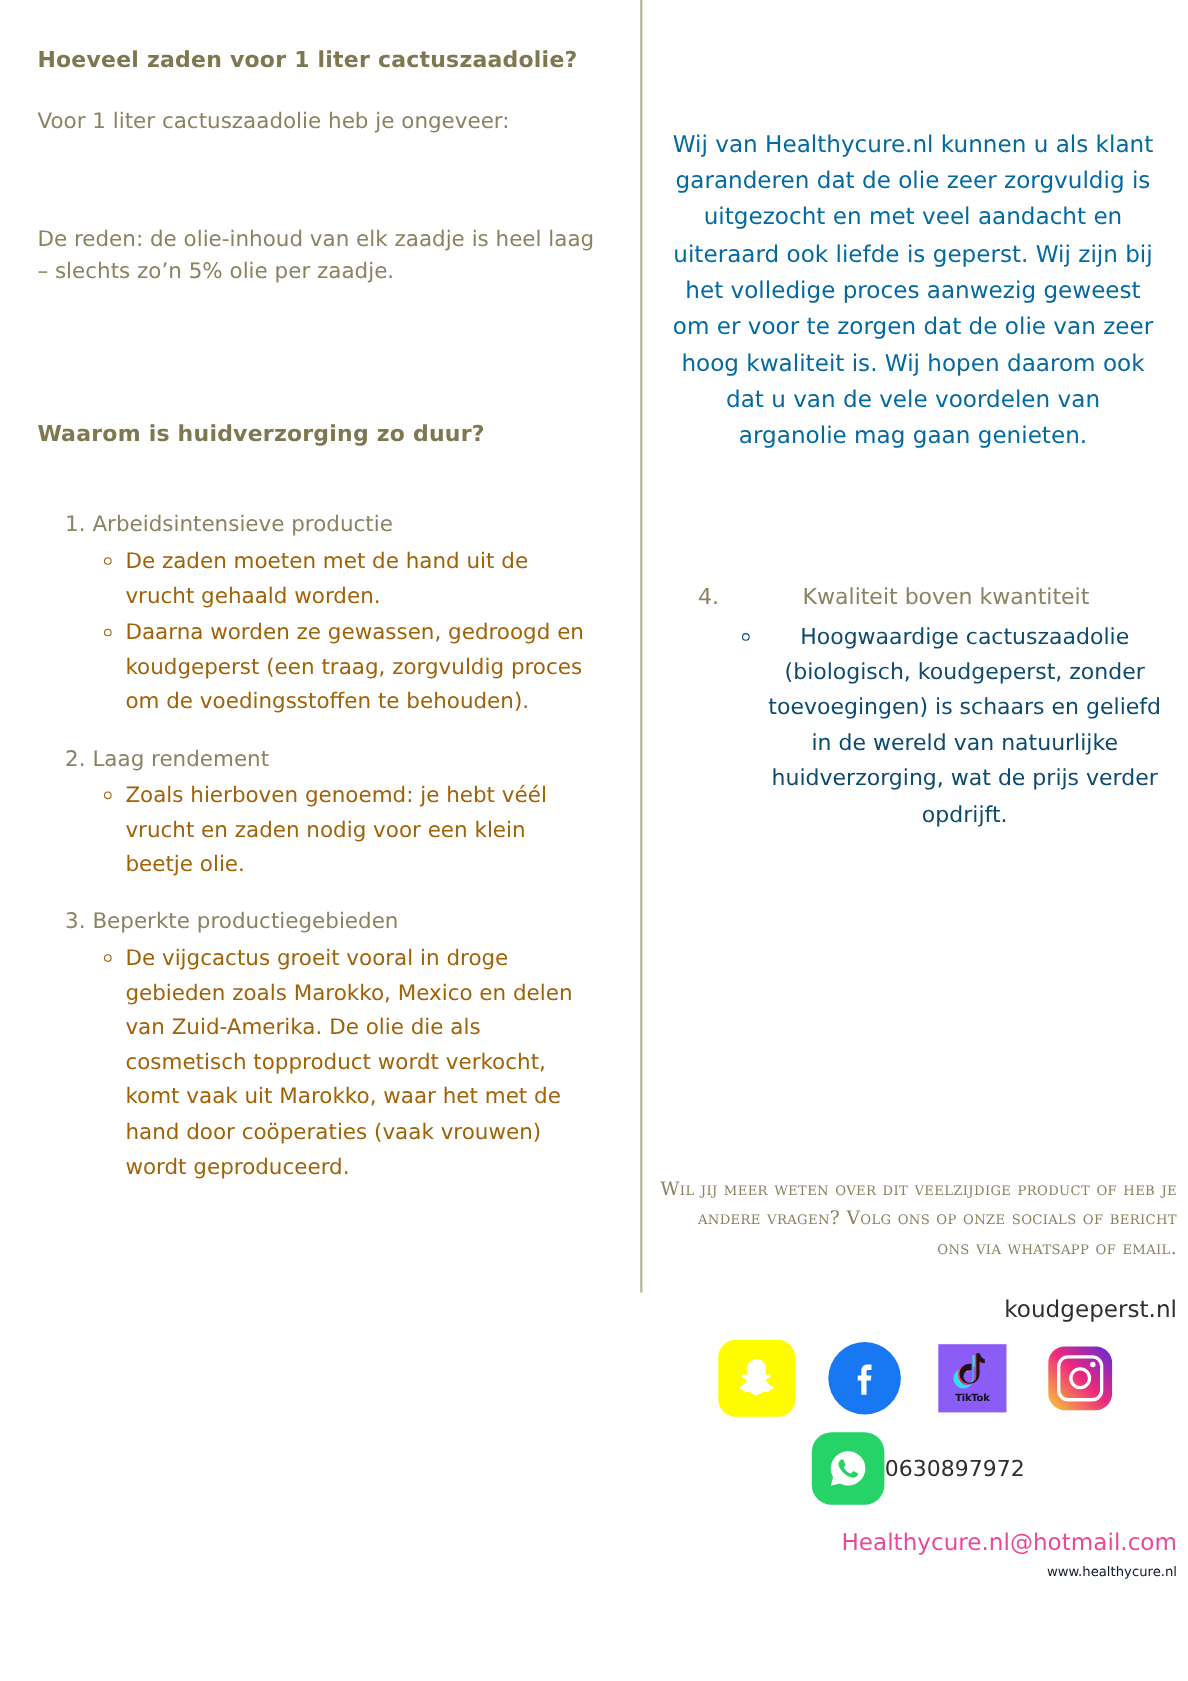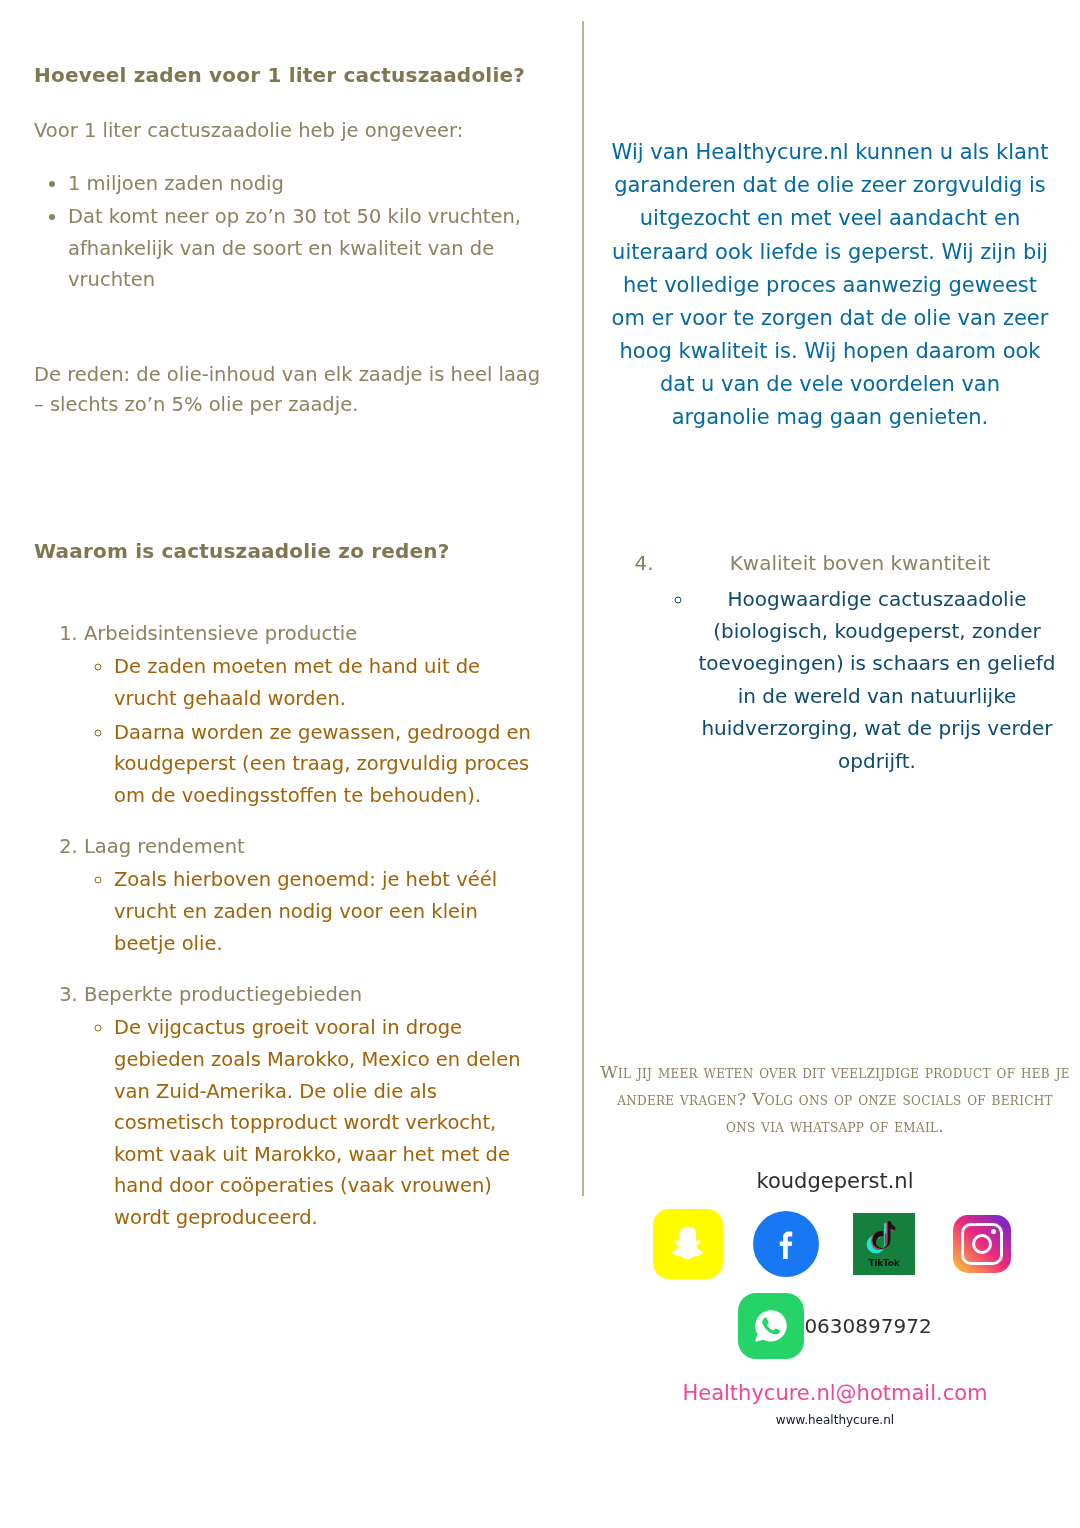"Hoeveel zaden voor 1 liter" .page { margin-top: 21px -> none }
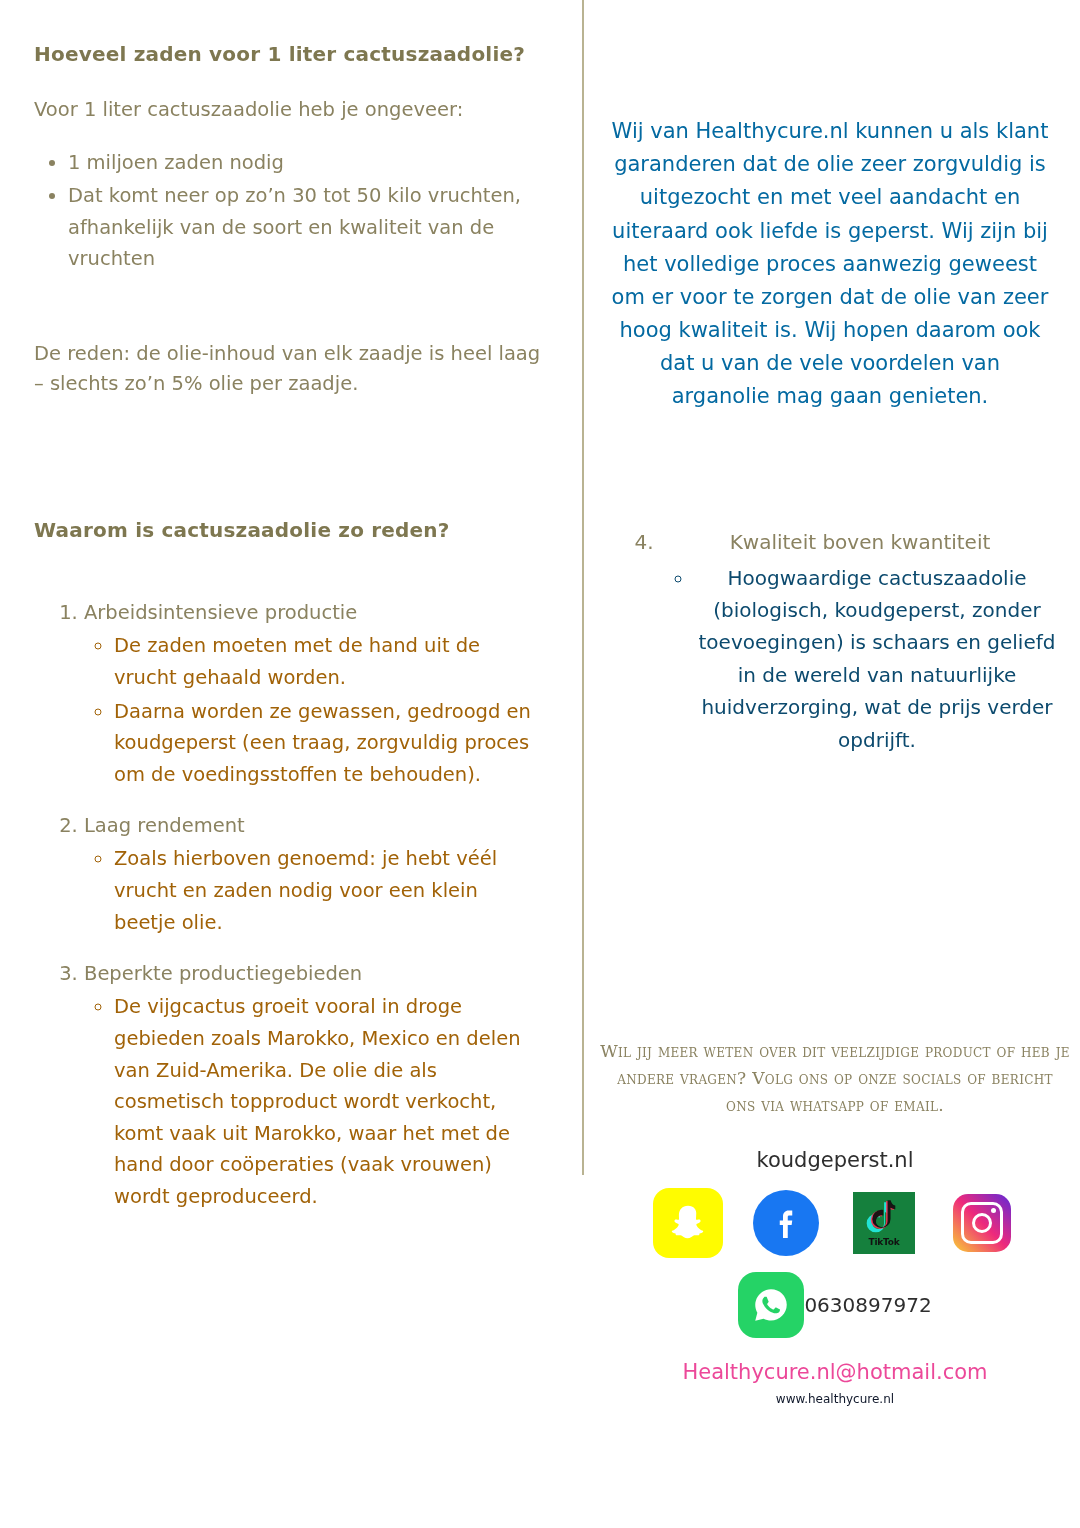"1 miljoen zaden nodig" ul.bullets { html: <ul> <li>1 miljoen zaden nodig</li> <li>Dat komt neer op zo’n 30 tot 50 kilo vruchten, afhankelijk van de soort en kwaliteit van de vruchten</li> </ul> -> none }
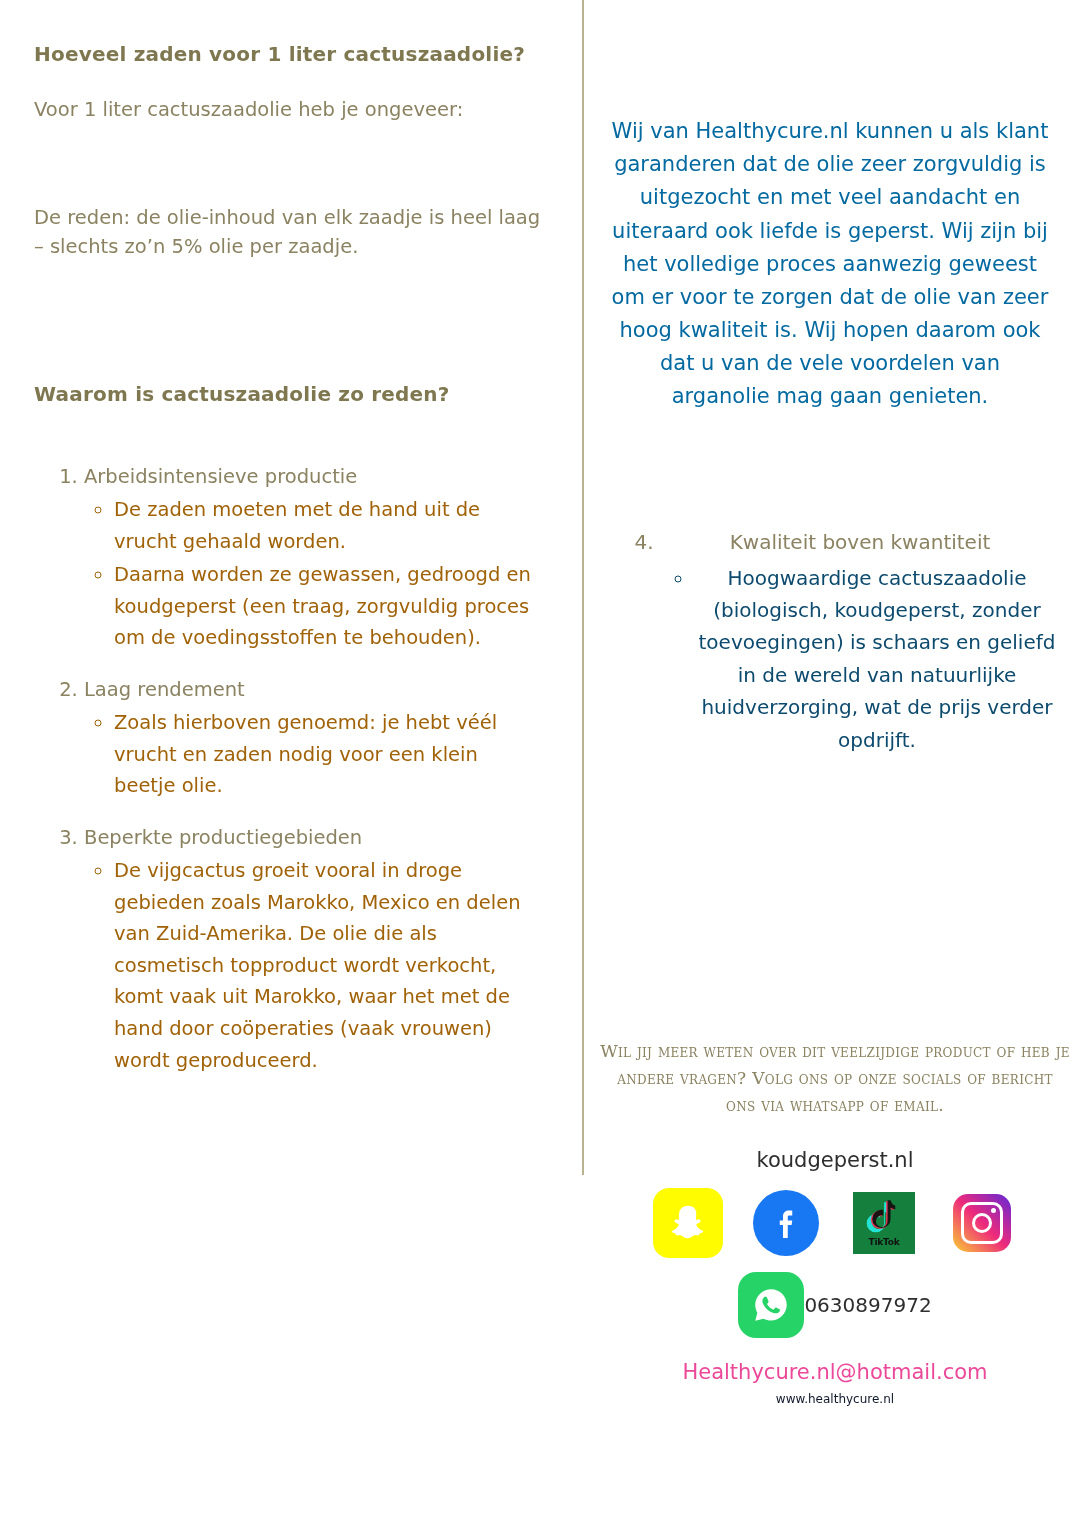"Waarom is cactuszaadolie zo reden?" h2.heading { text: cactuszaadolie zo reden -> huidverzorging zo duur }
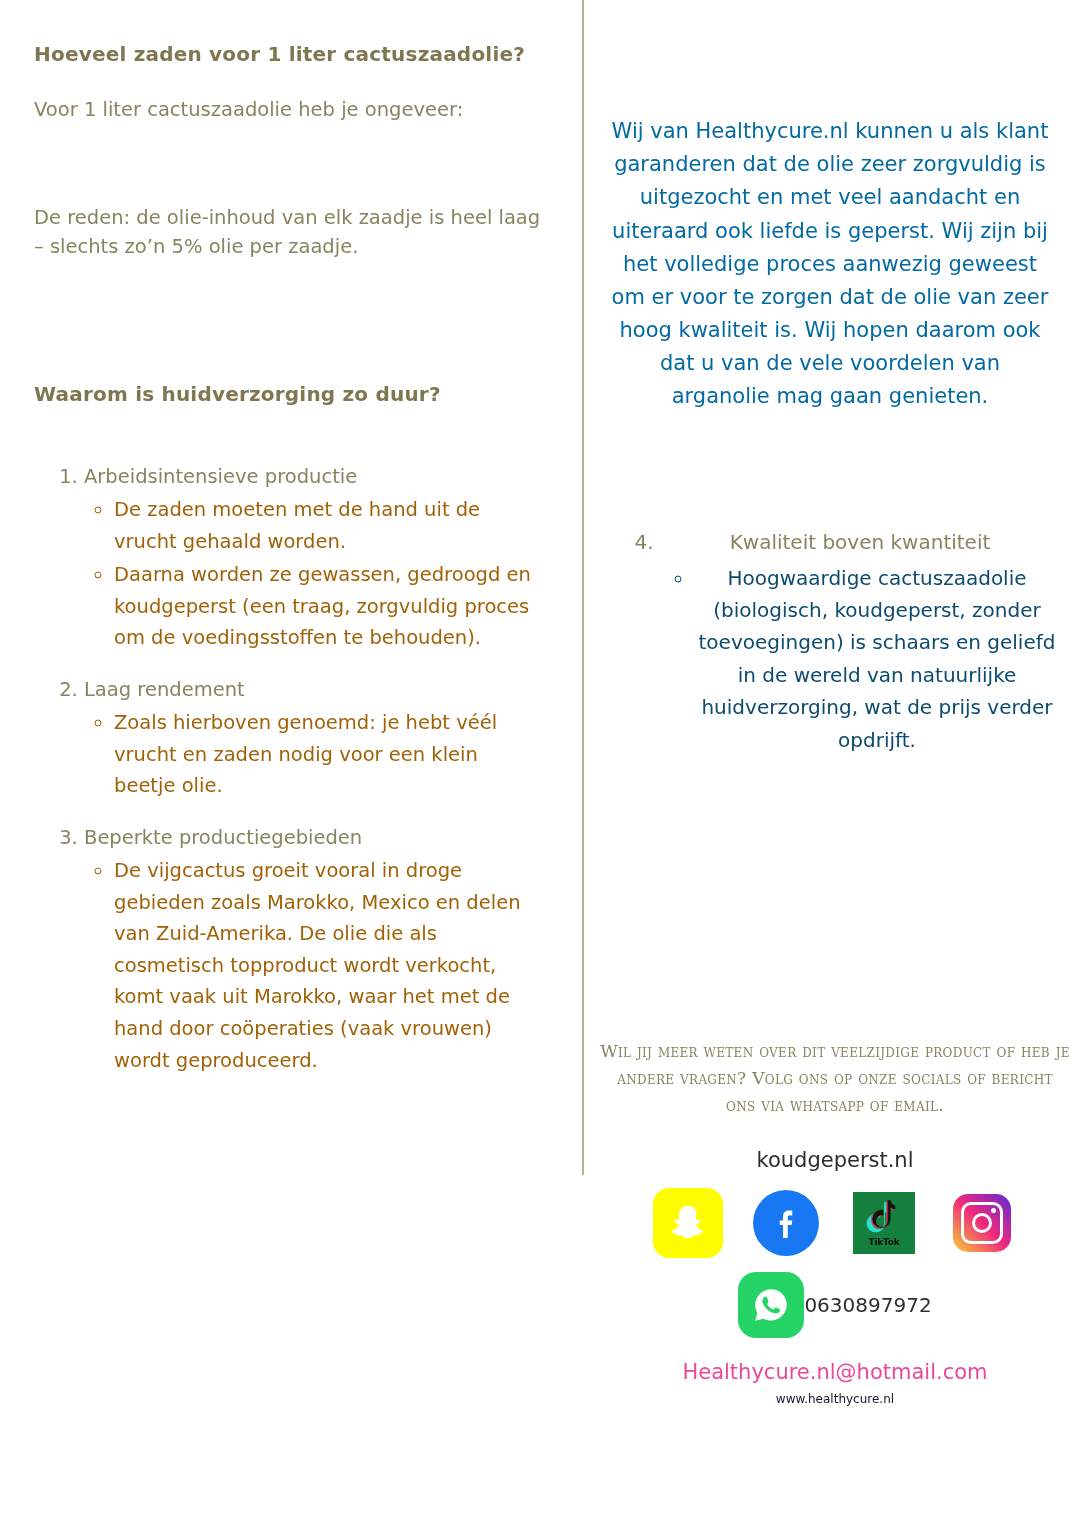"Wil jij meer weten over" .footer { text-align: center -> right; top: 1038px -> 1068px }
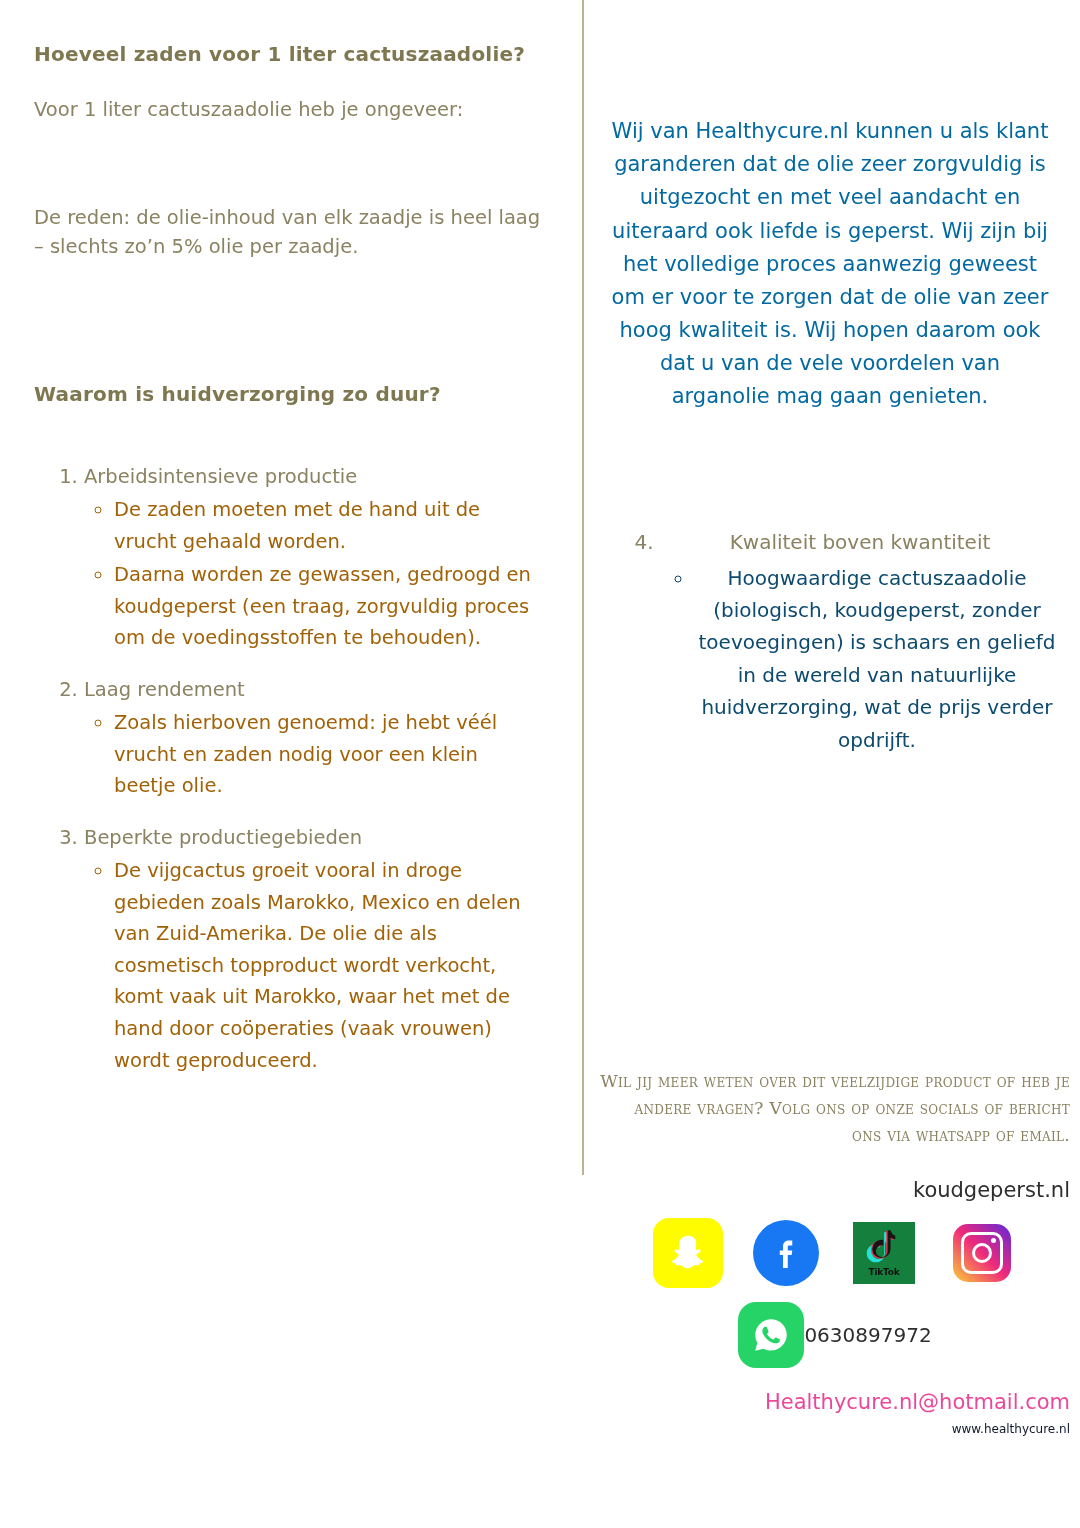"TikTok" .tiktok { background: #15803d -> #8b5cf6 }
